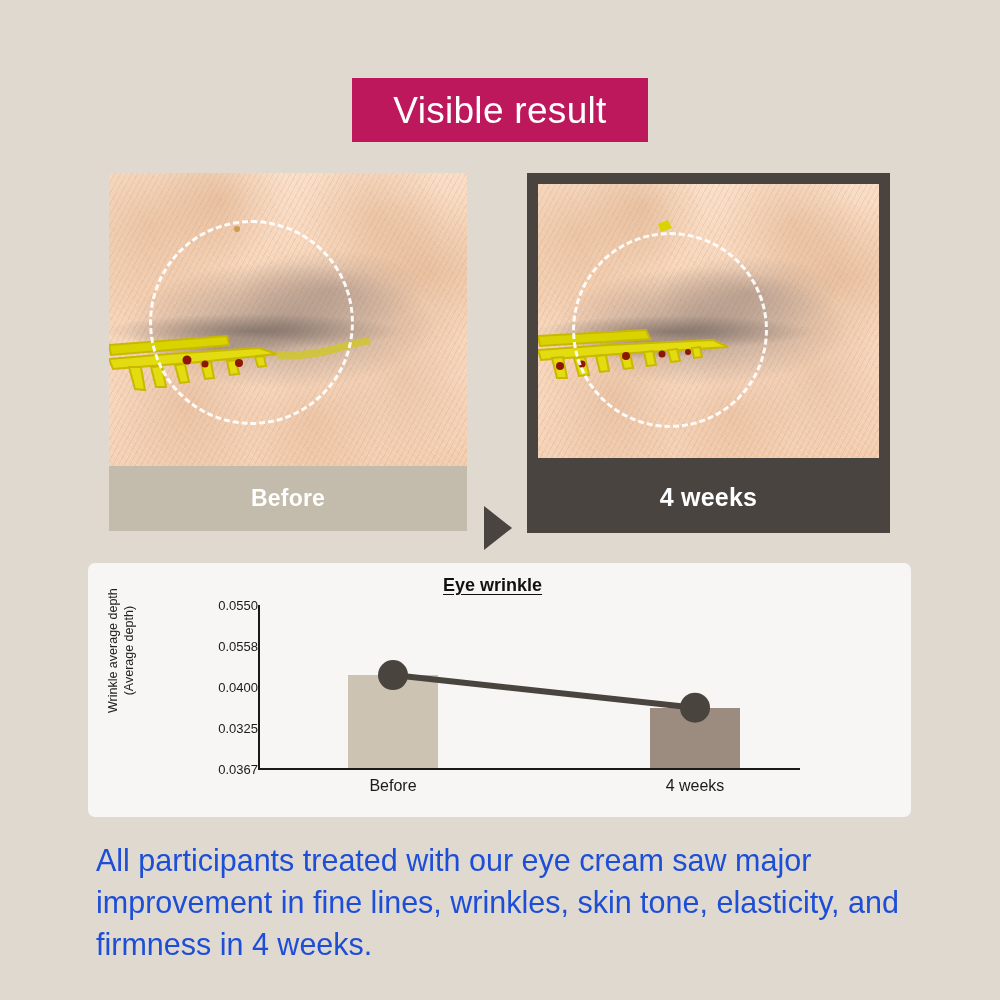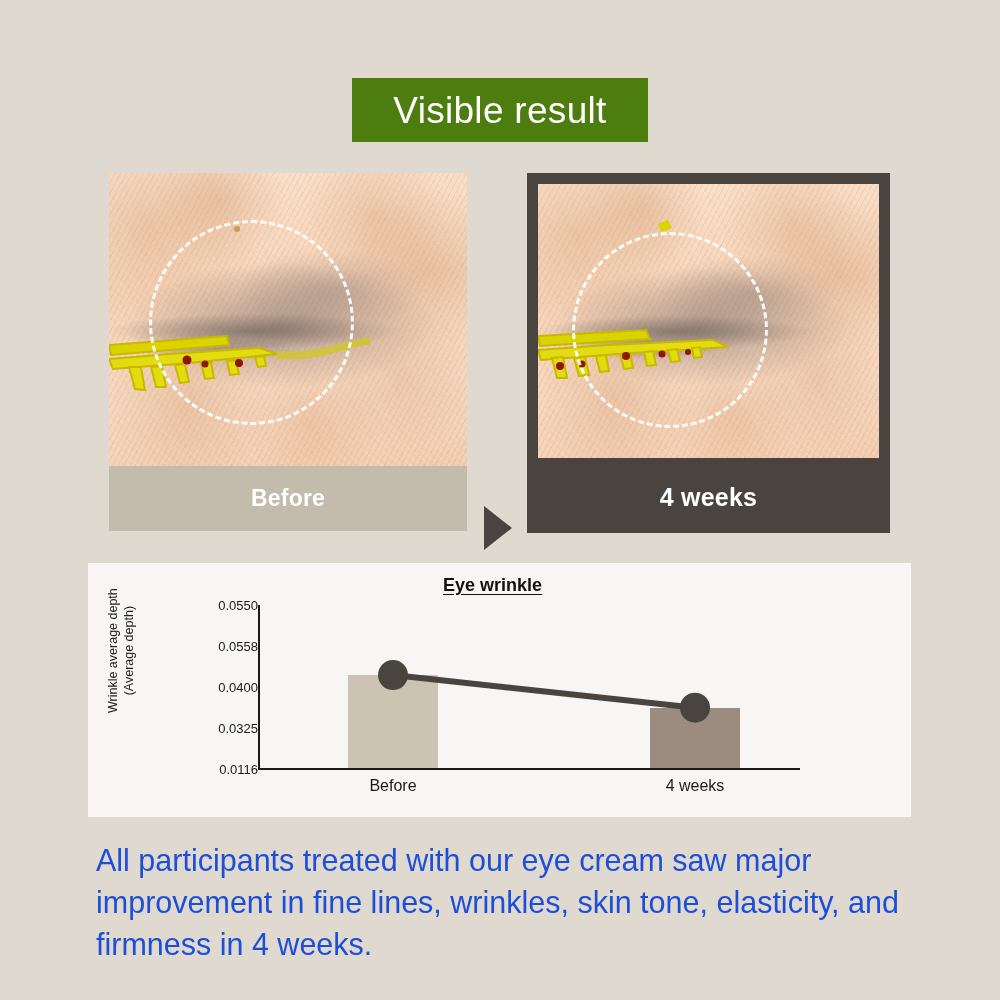"Visible result" #title-banner { background: #4d7c0f -> #be185d }
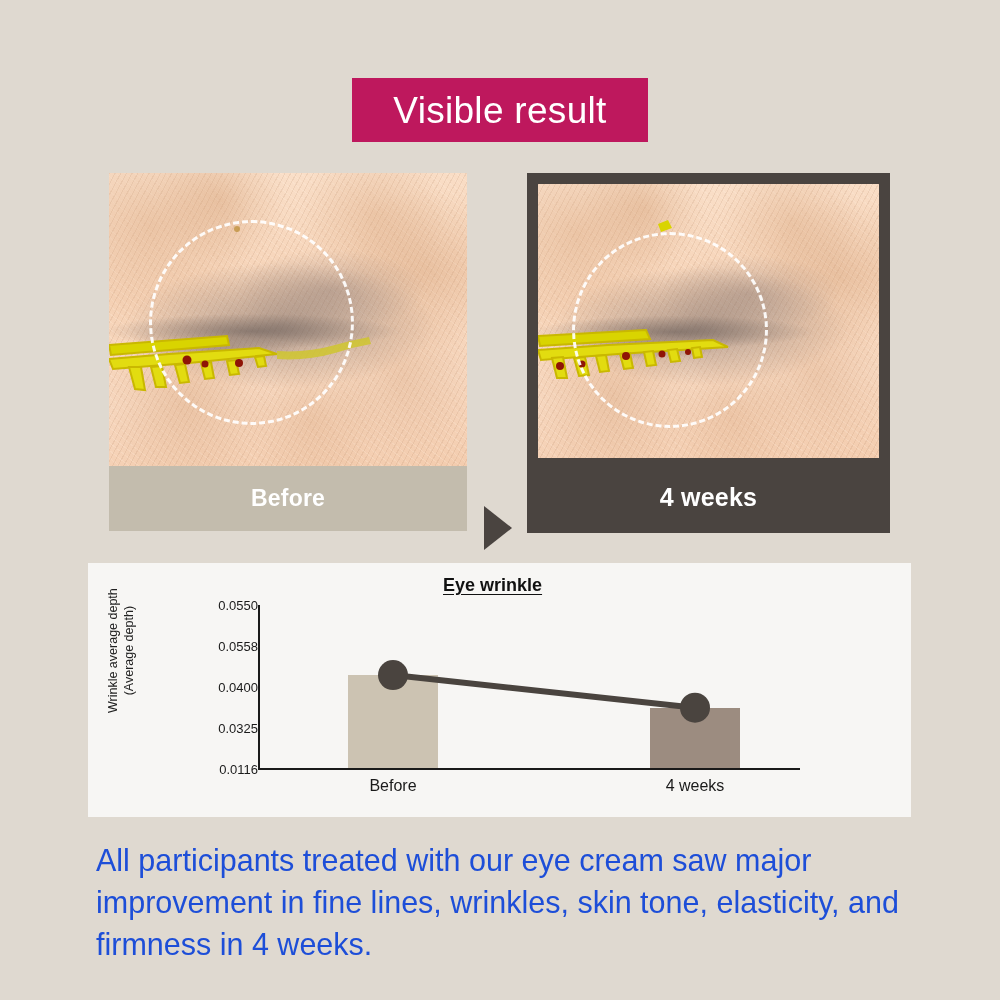"Eye wrinkle" #chart-panel { border-radius: none -> 7px }
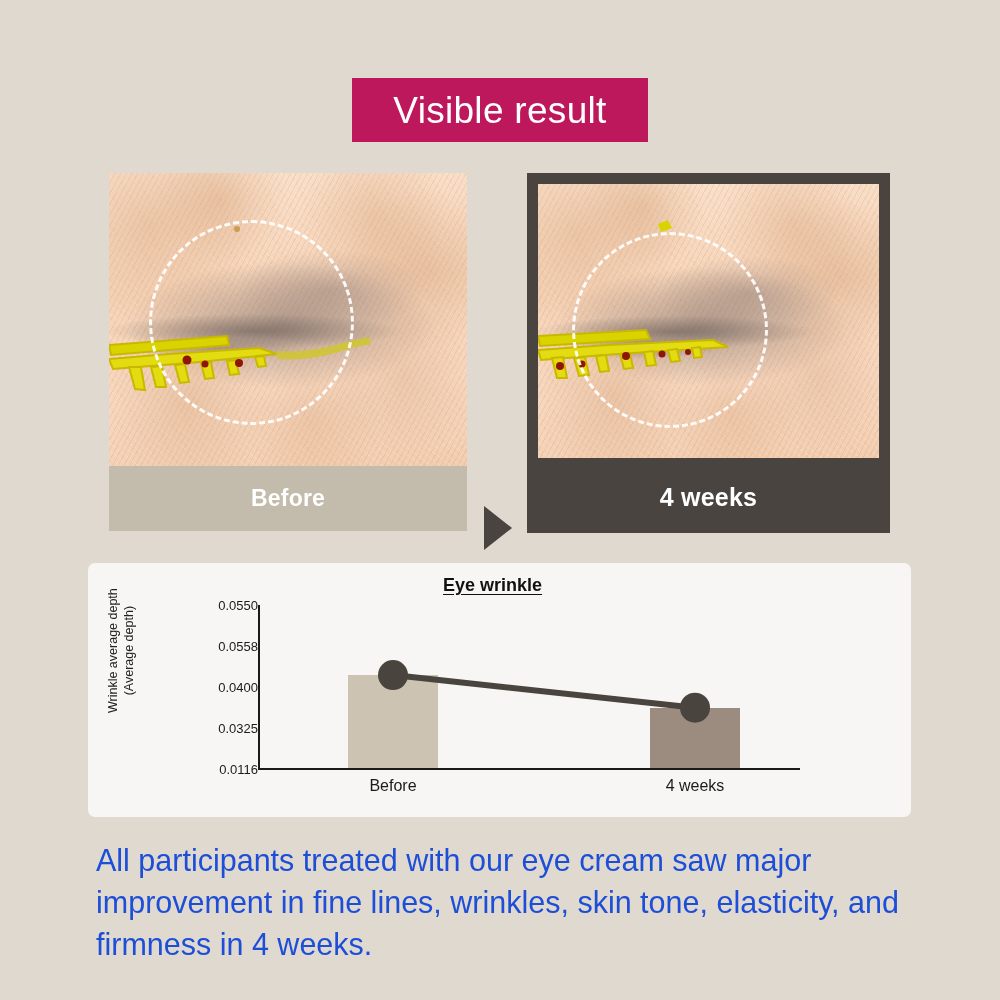"0.0116" div.y-tick { text: 0.0116 -> 0.0367 }
